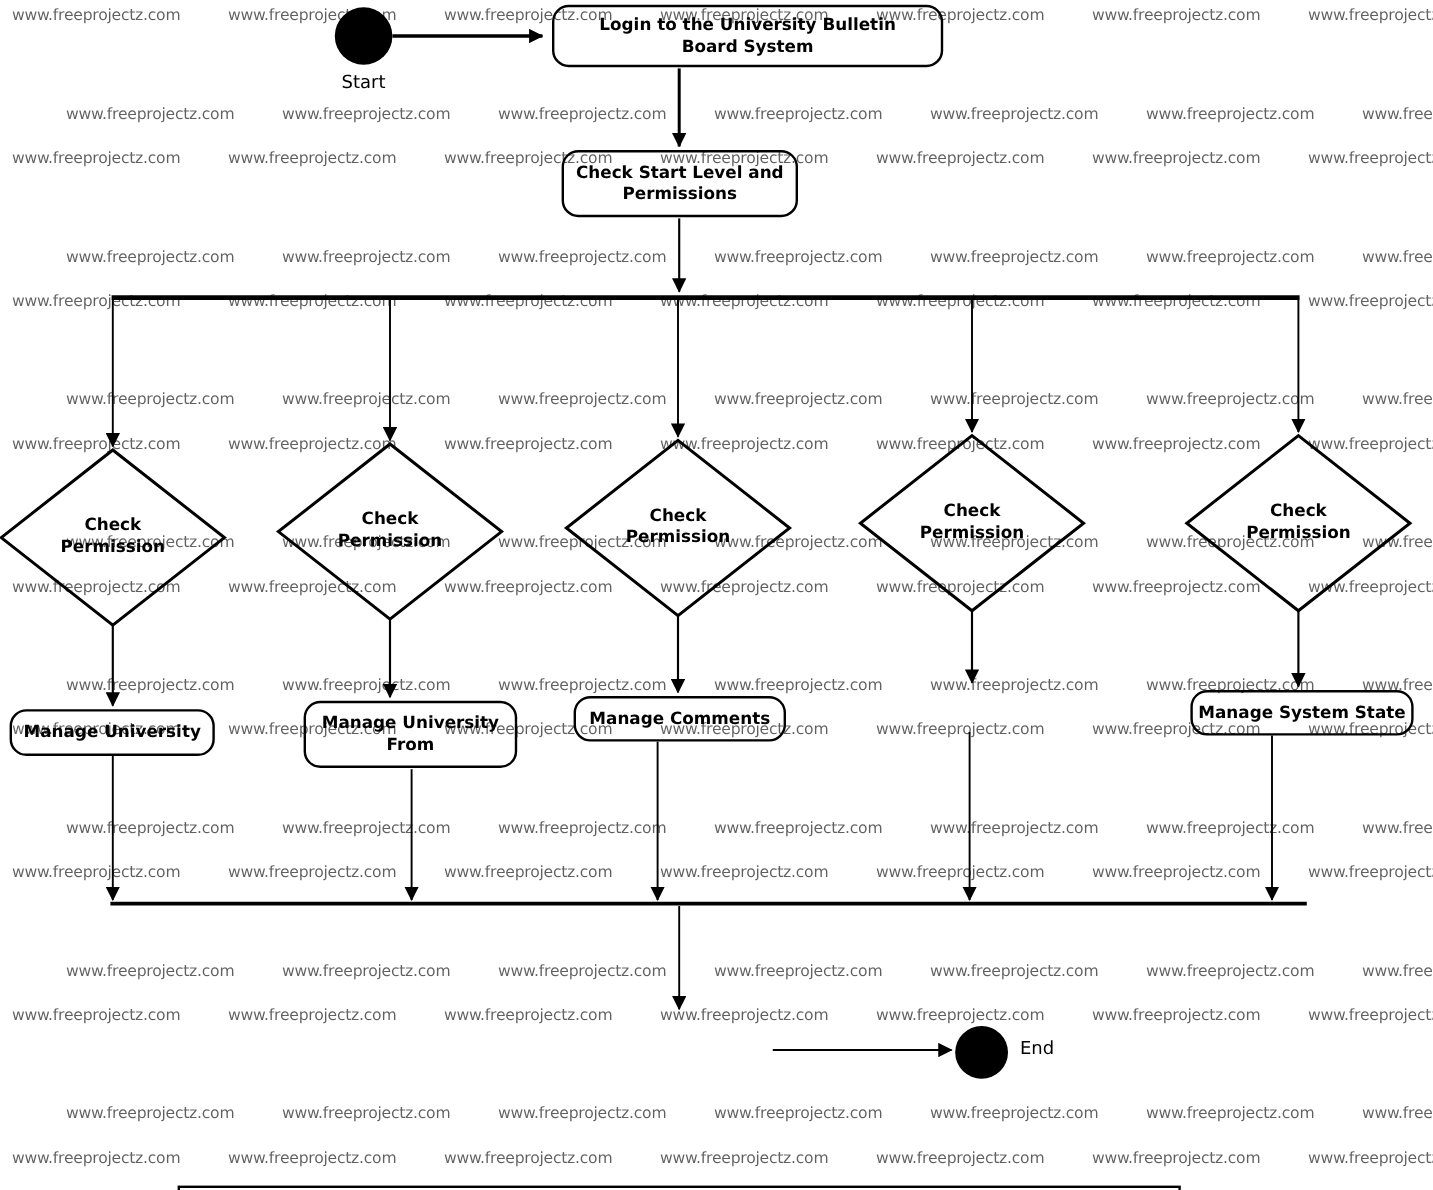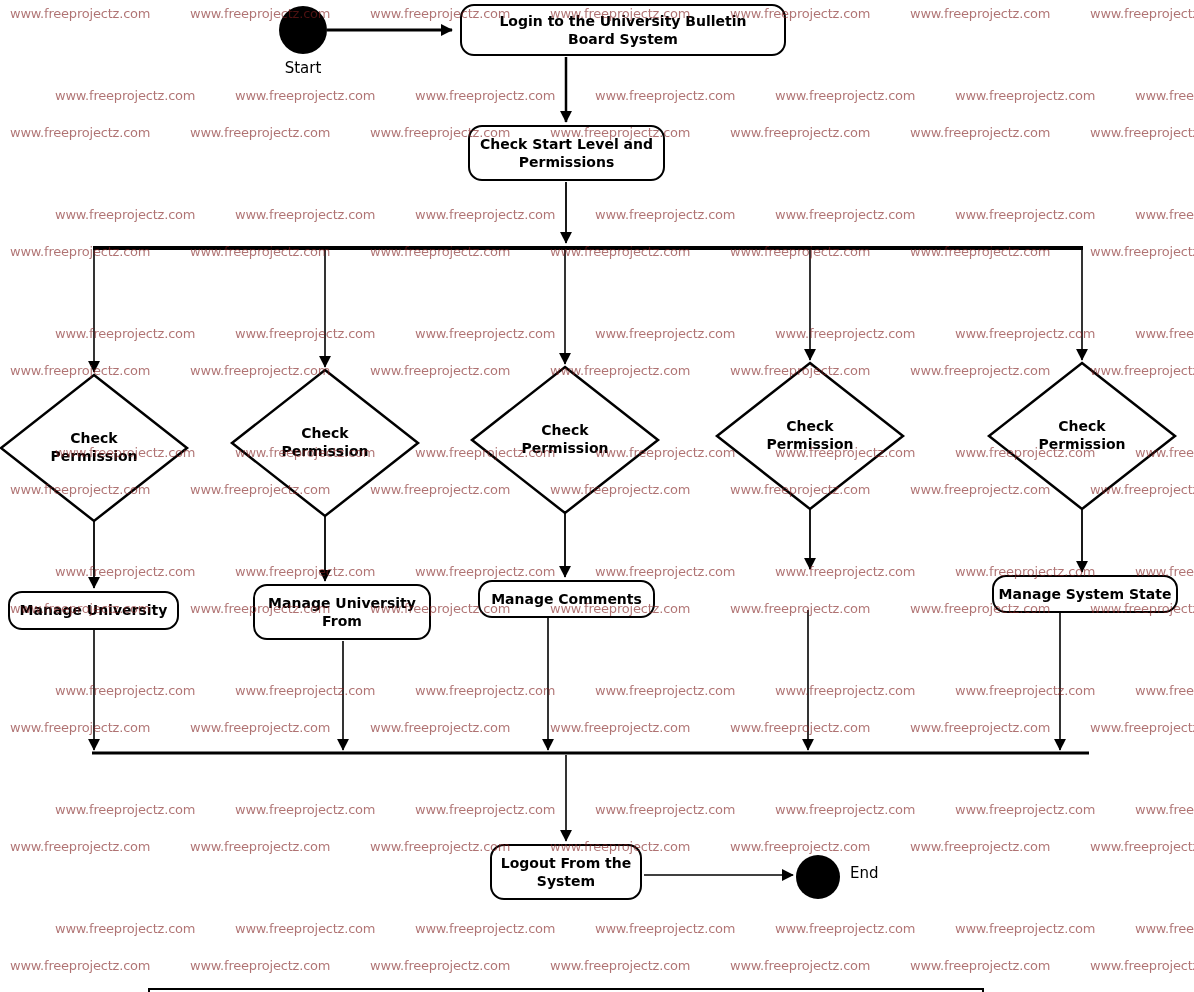"www.freeprojectz.com" div.wm-layer { color: #7f1d1d -> #000000 }
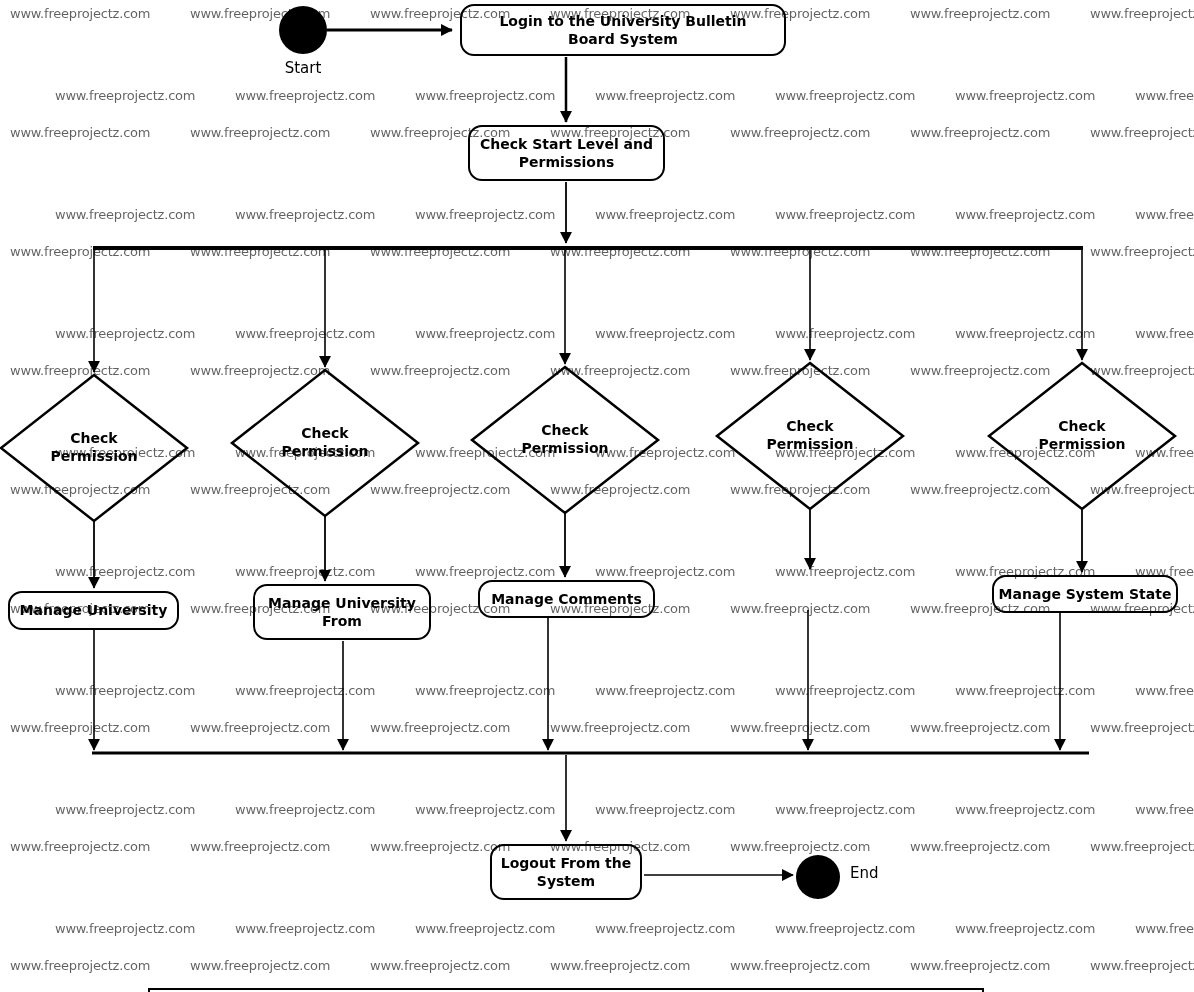"Logout From the" div.node { html: <div> <div>Logout From the</div> <div>System</div> </div> -> none }
